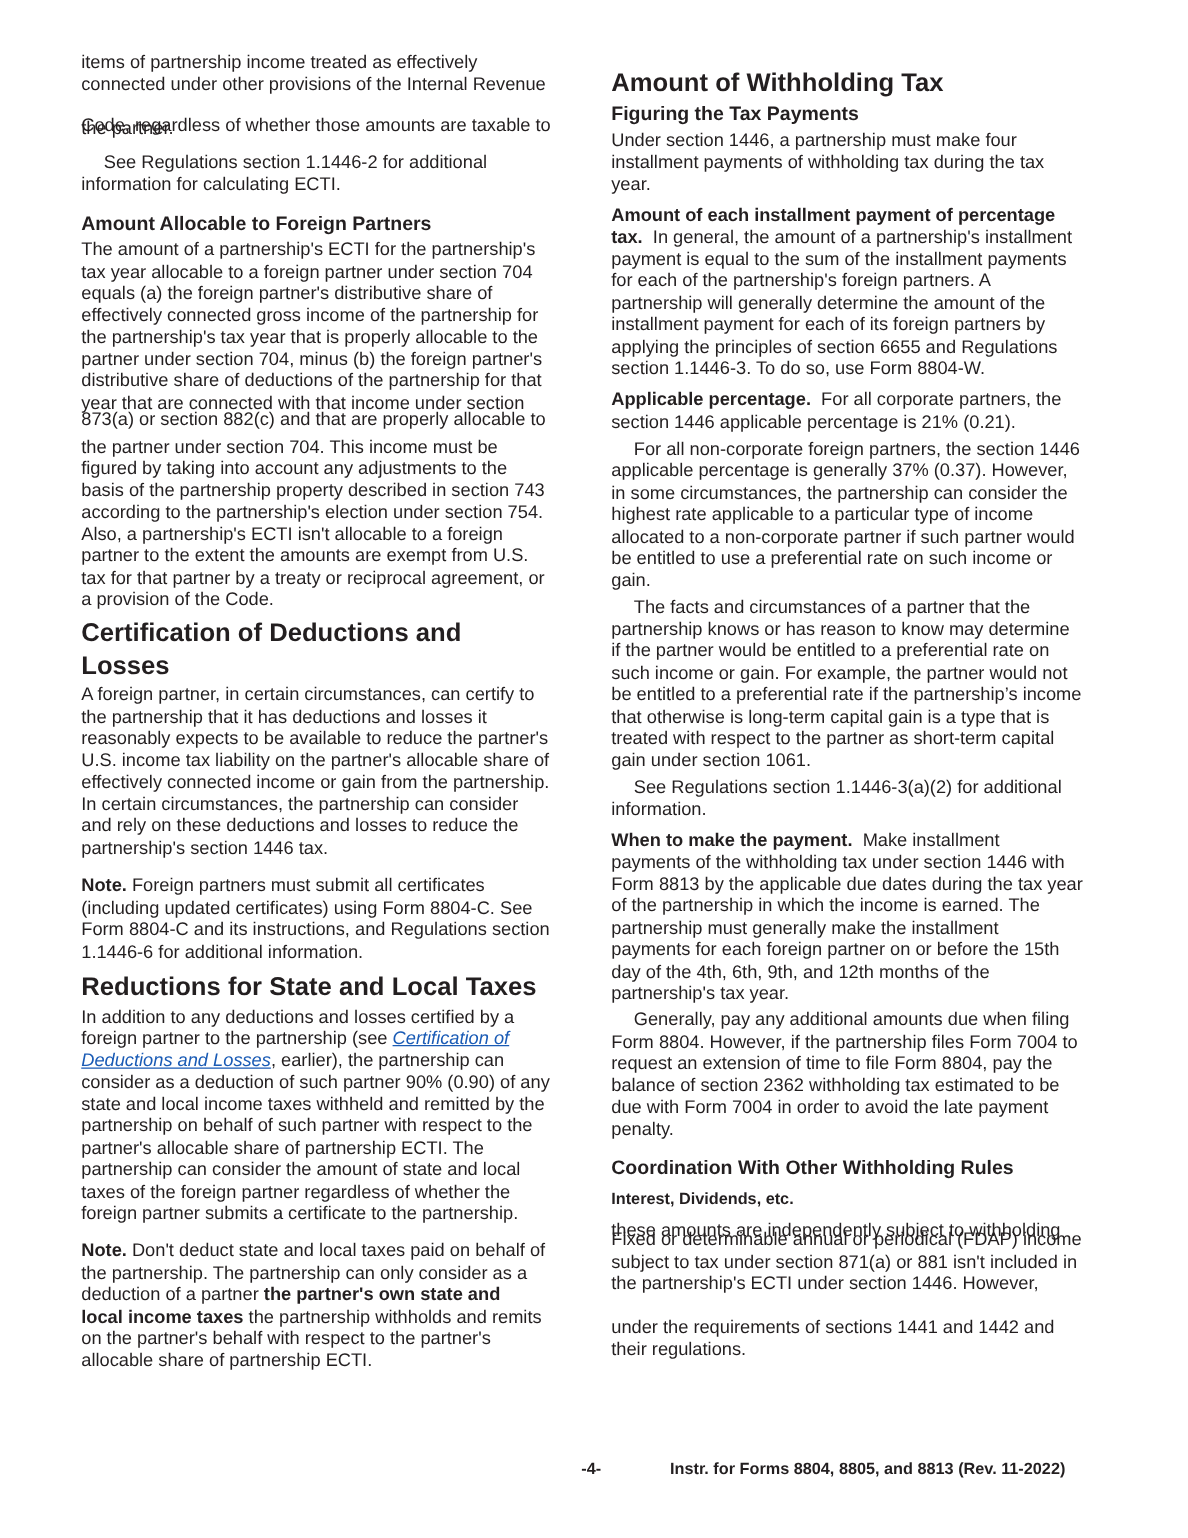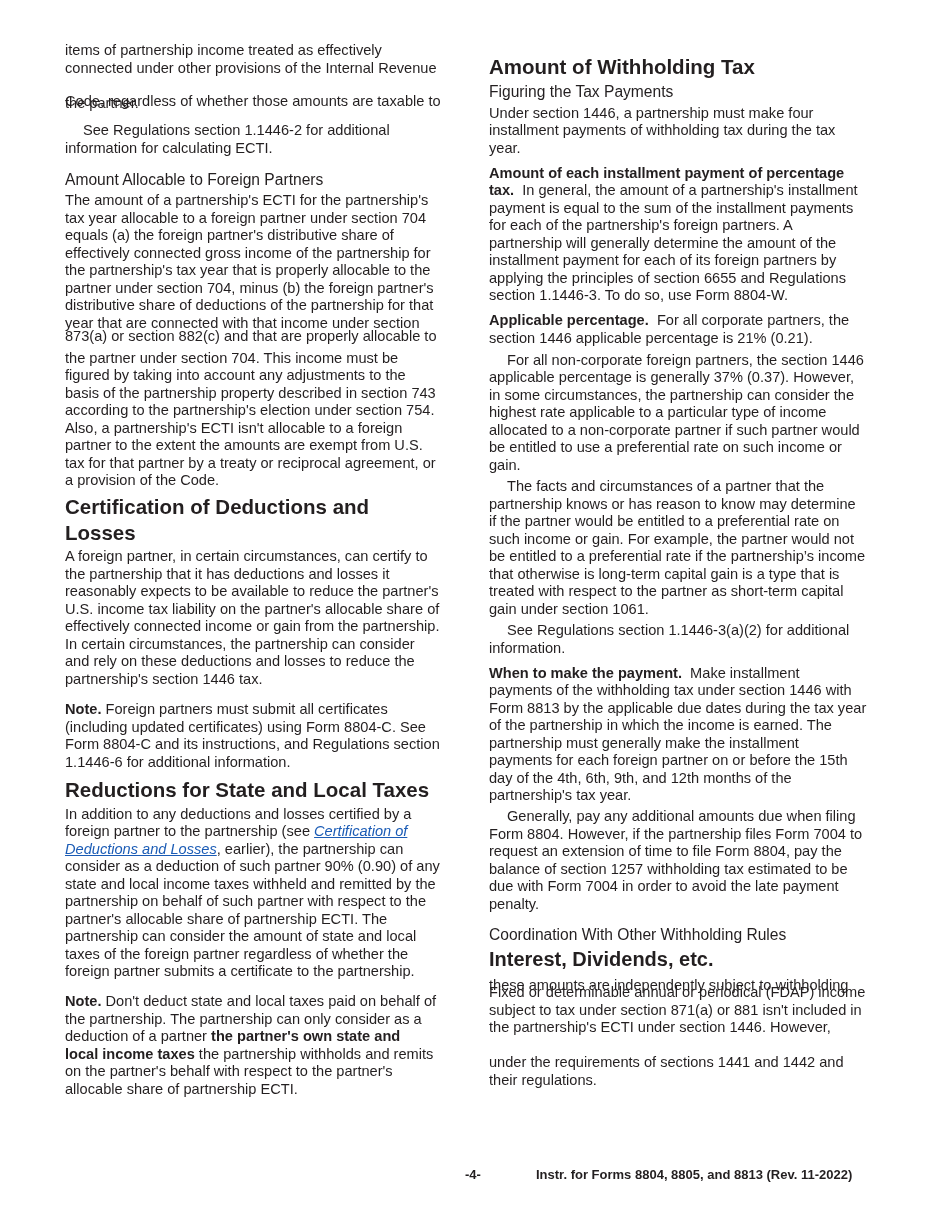"Figuring the Tax Payments" .h2 { font-weight: normal -> bold }
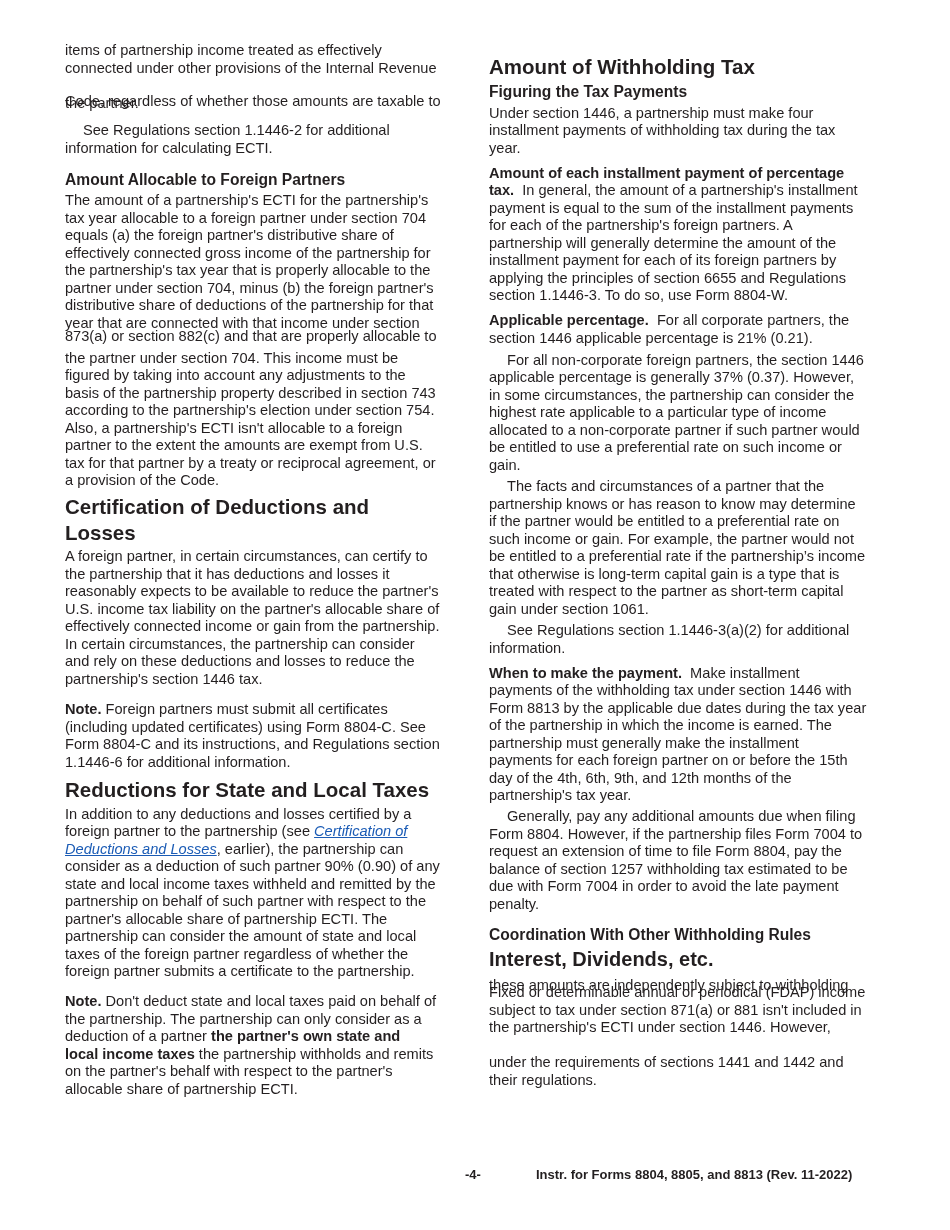"balance of section 1257 withholding" div.ln { text: 1257 -> 2362 }
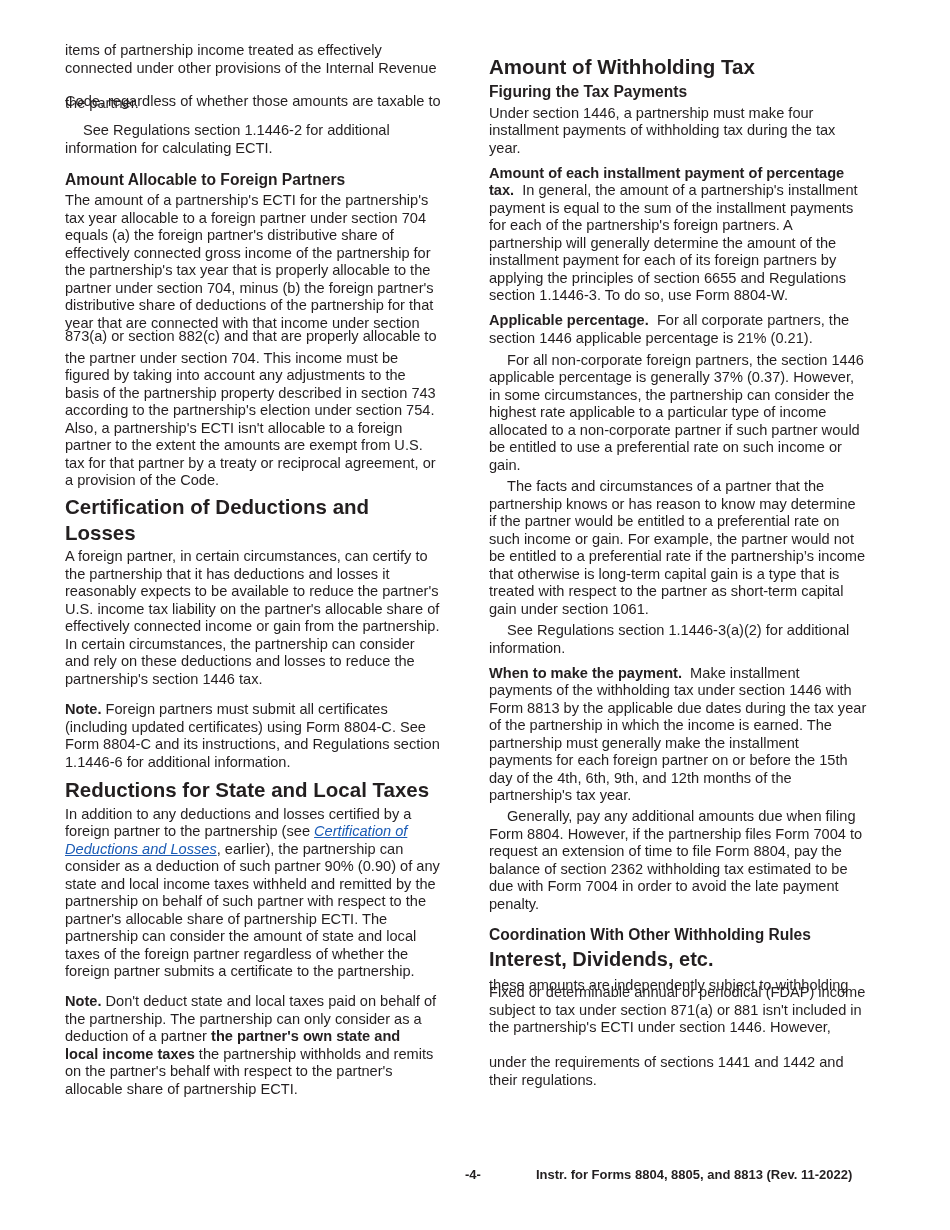"Interest, Dividends, etc." .h2s { font-size: 20px -> 13px }
